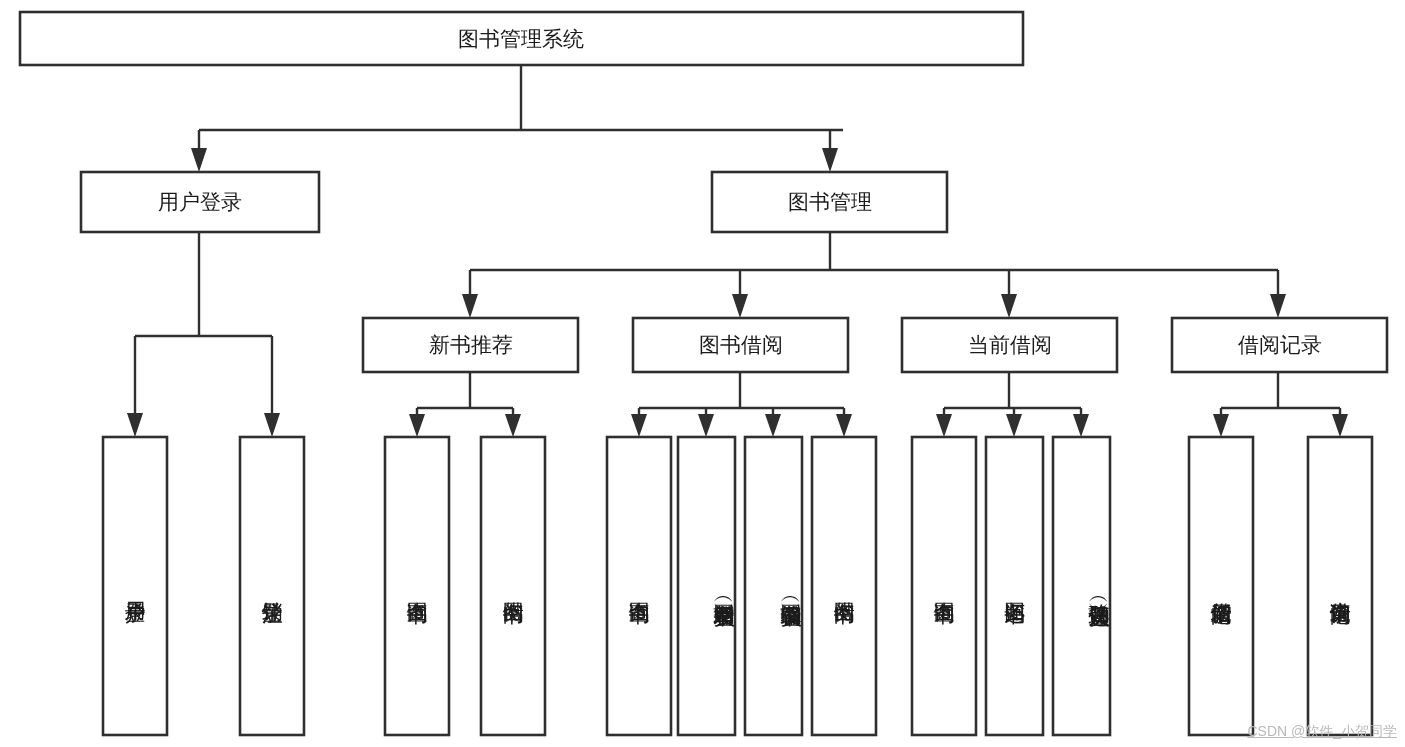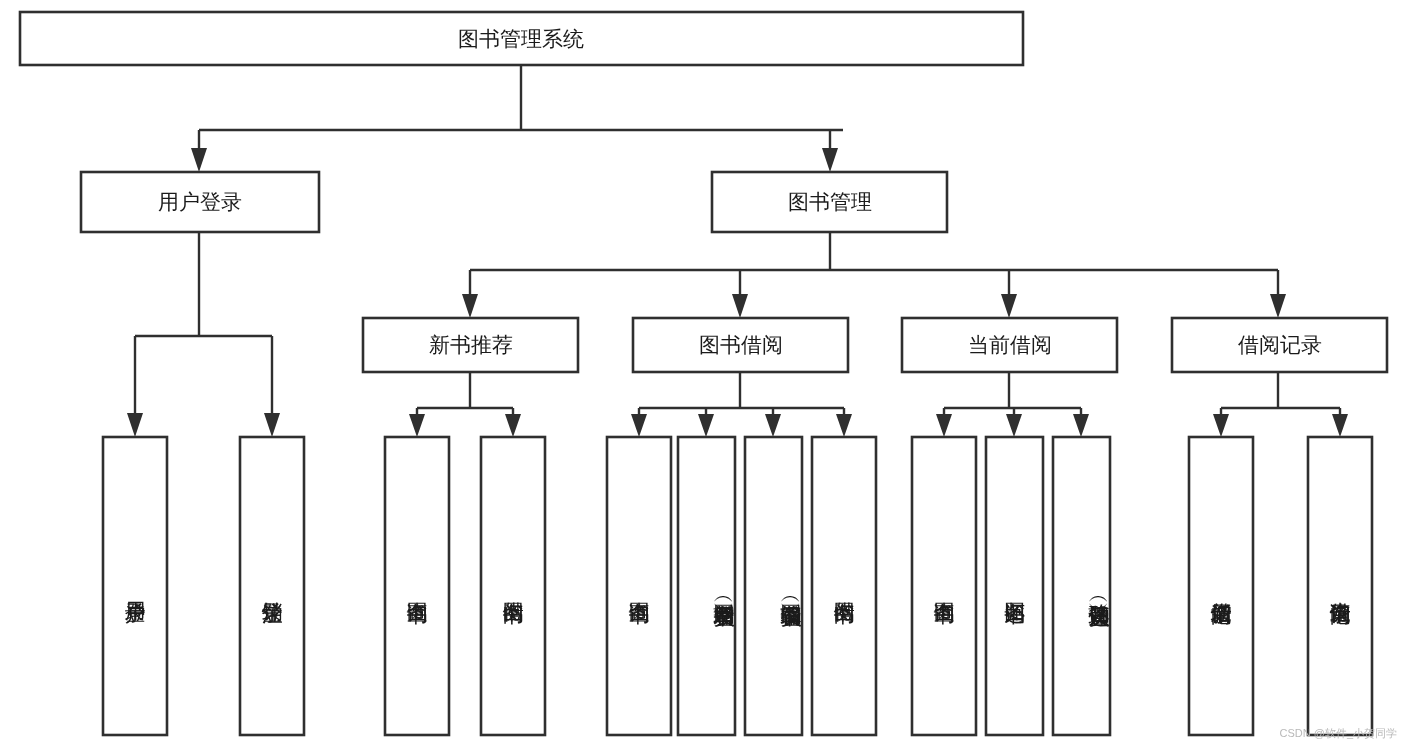"CSDN @软件_小贺同学" .watermark { font-size: 11px -> 14px; text-decoration: none -> underline }
